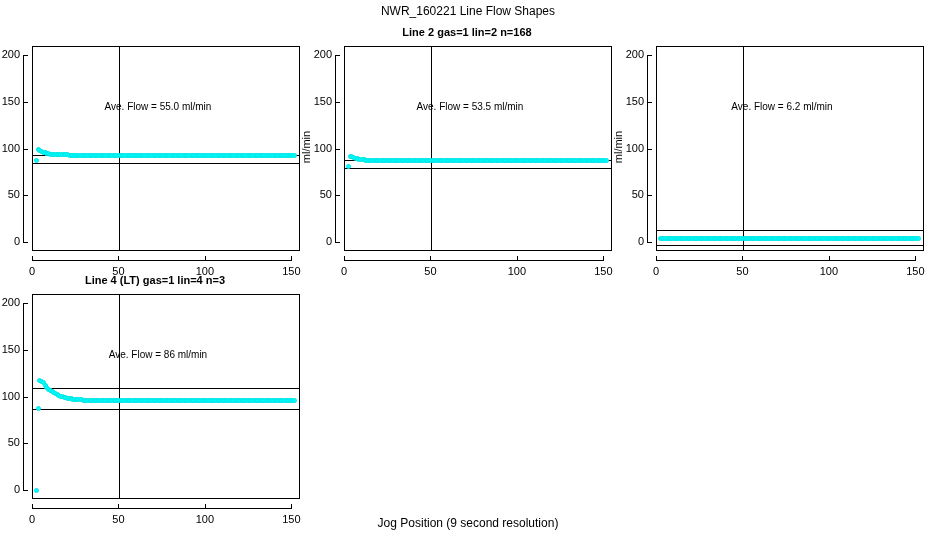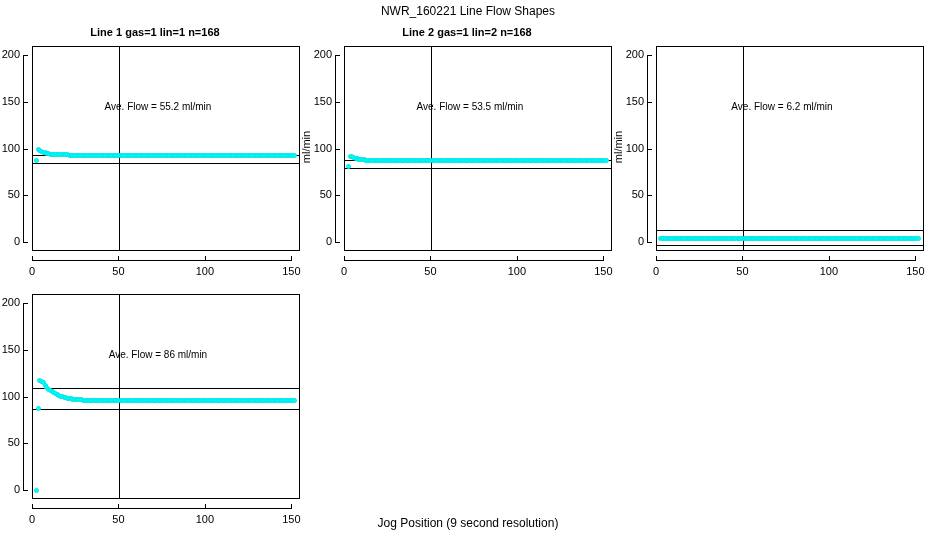"Line 1 gas=1 lin=1 n=168" div.panel-title { html: <div>Line 1 gas=1 lin=1 n=168</div> -> none }
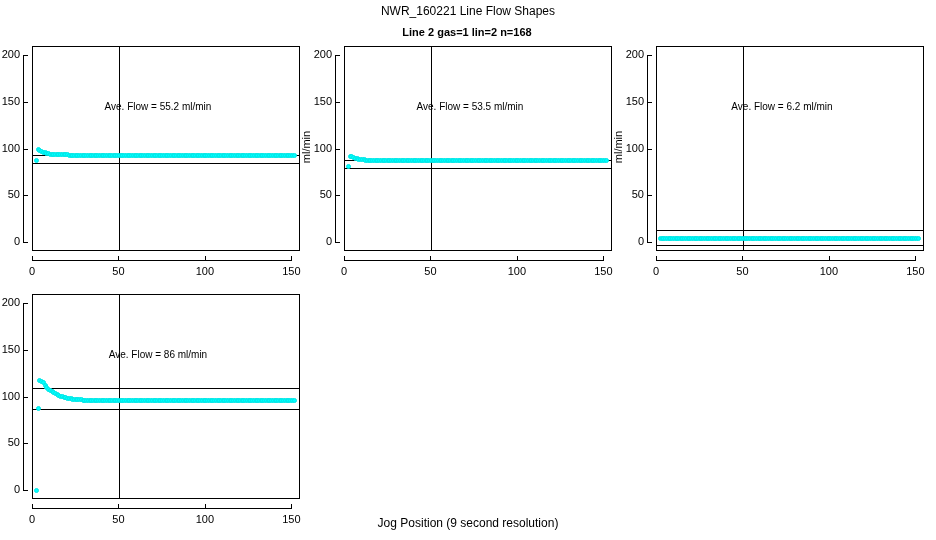"Ave. Flow = 55.2 ml/min" div.annot { text: 55.2 -> 55.0 }
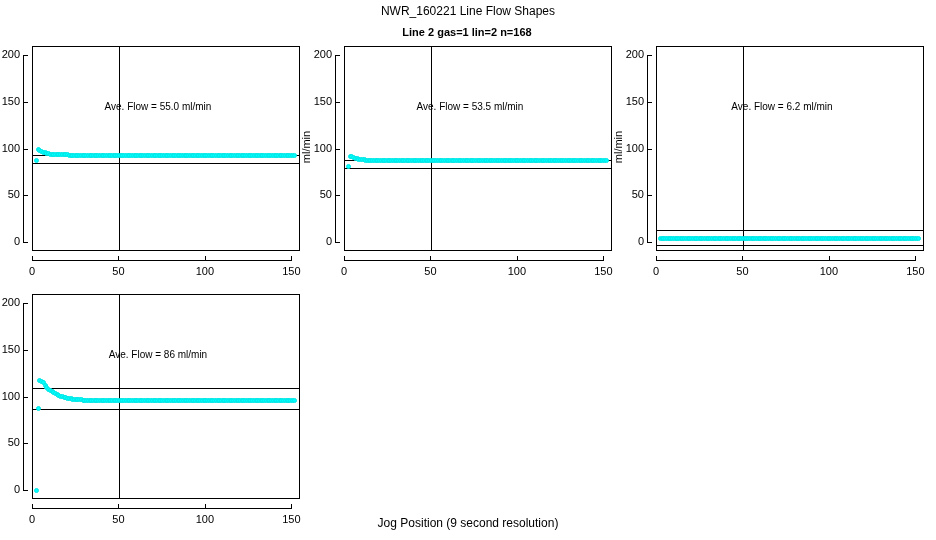"Line 4 (LT) gas=1 lin=4" div.panel-title { html: none -> <div>Line 4 (LT) gas=1 lin=4 n=3</div> }
